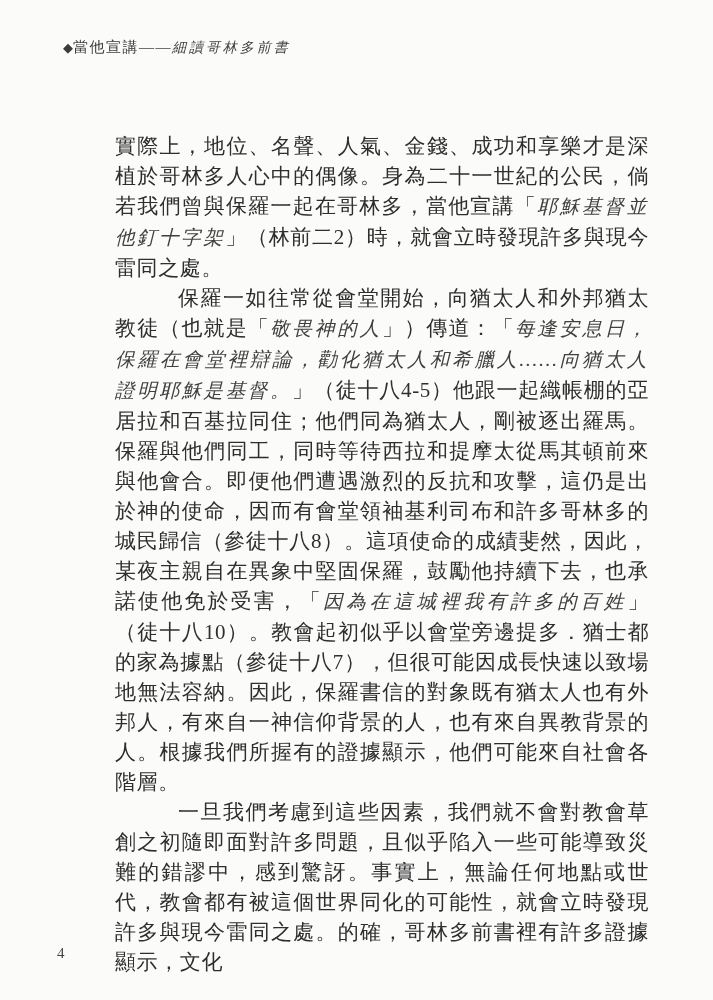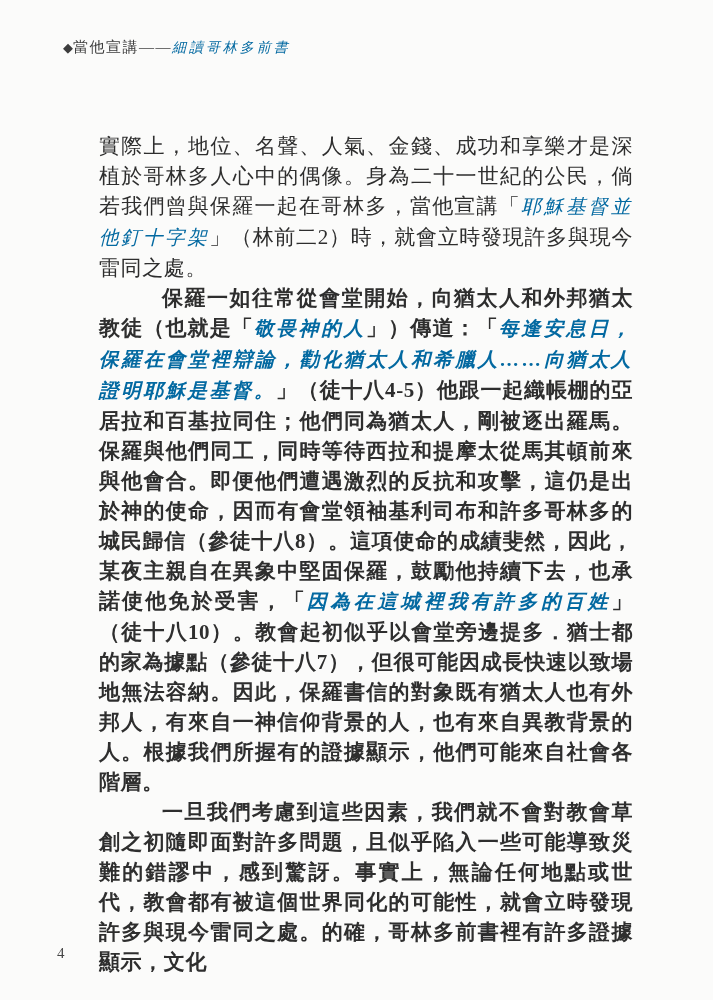"細讀哥林多前書" .kai { color: #0369a1 -> #404040 }
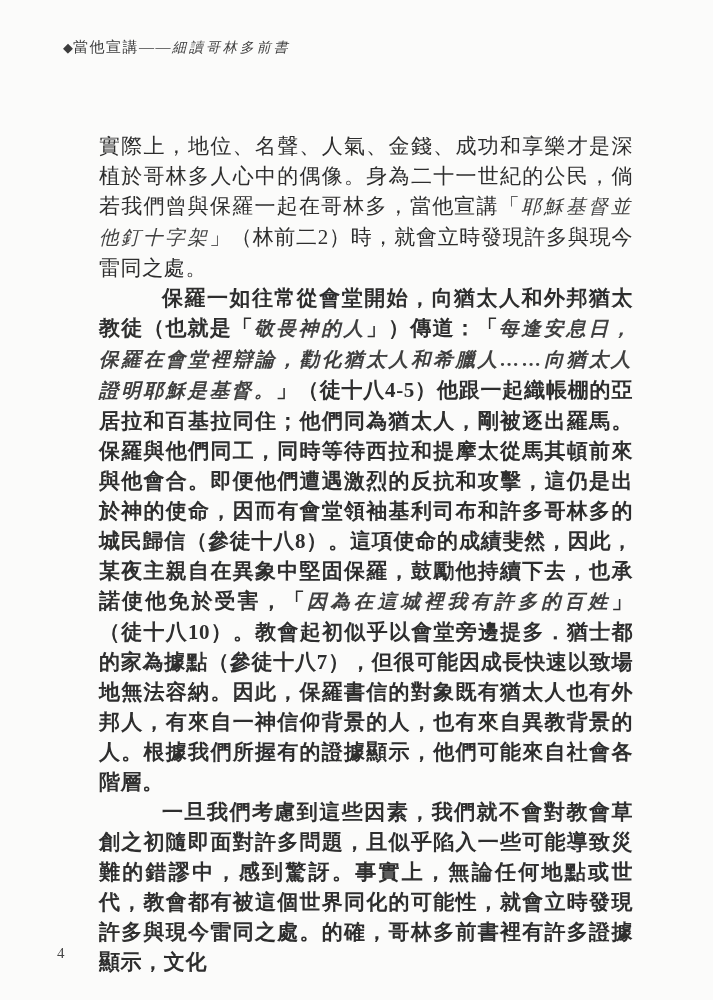"實際上，地位、名聲、人氣、金錢、成功和享樂才是深植於哥林多人心中的偶像。身為二十" .body-text { left: 99px -> 115px }
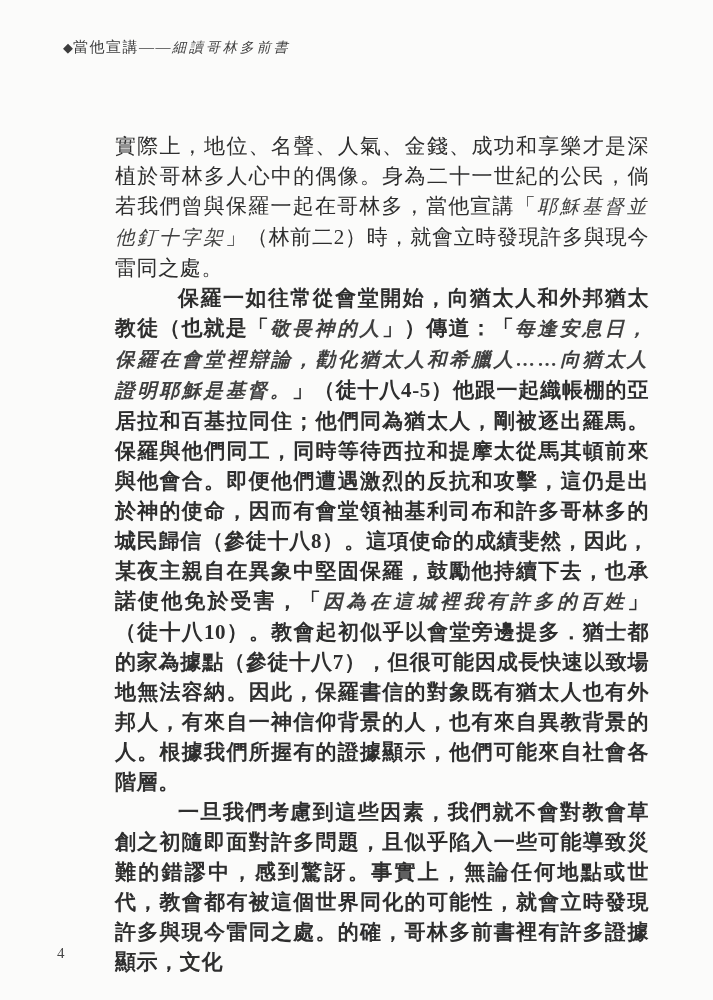"保羅一如往常從會堂開始，向猶太人和外邦猶太教徒（也就是「敬畏神的人」）傳道：「每" .body-text p.indent { font-weight: bold -> none }
